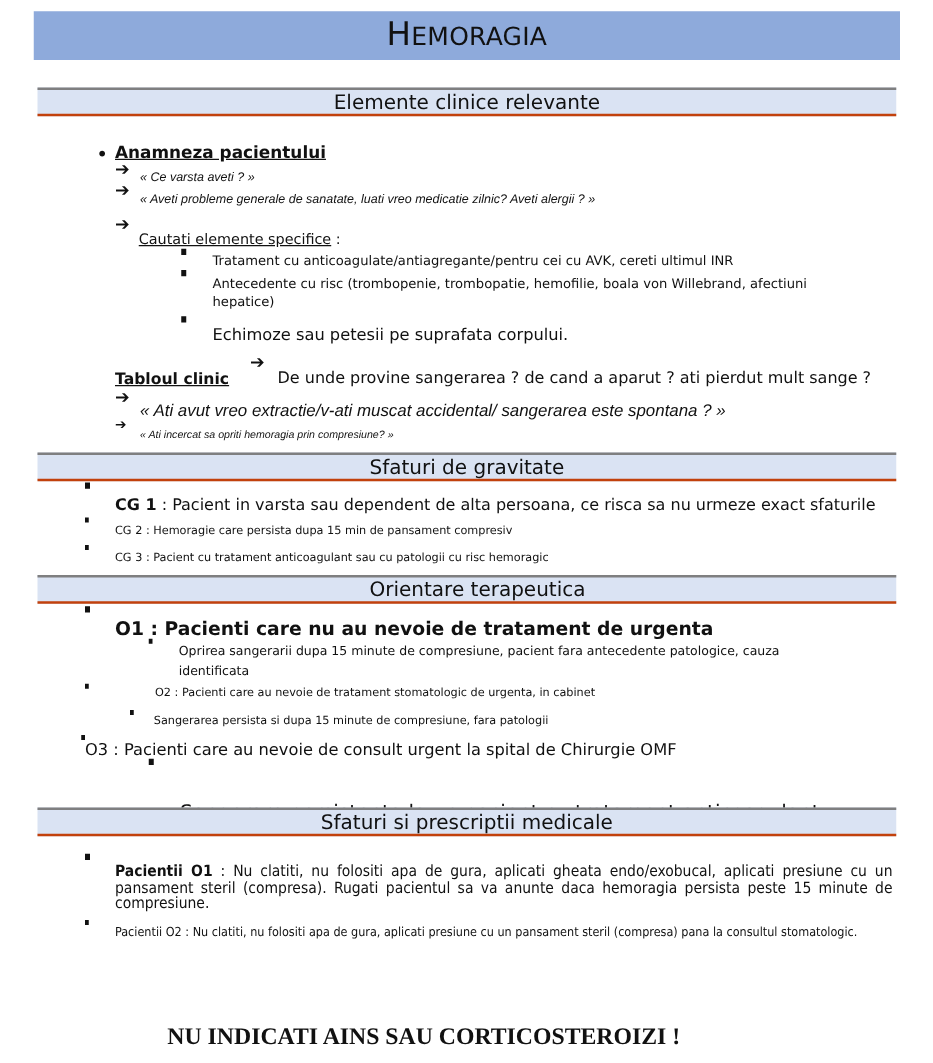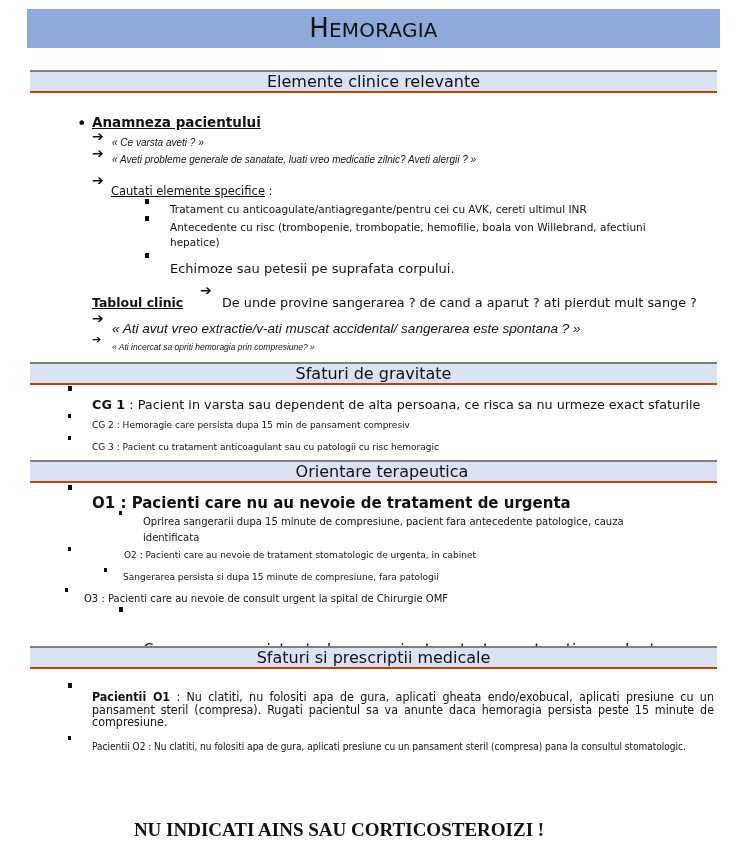"O3 : Pacienti care au" span.abs { font-size: 10px -> 13px; left: 84px -> 68px }
